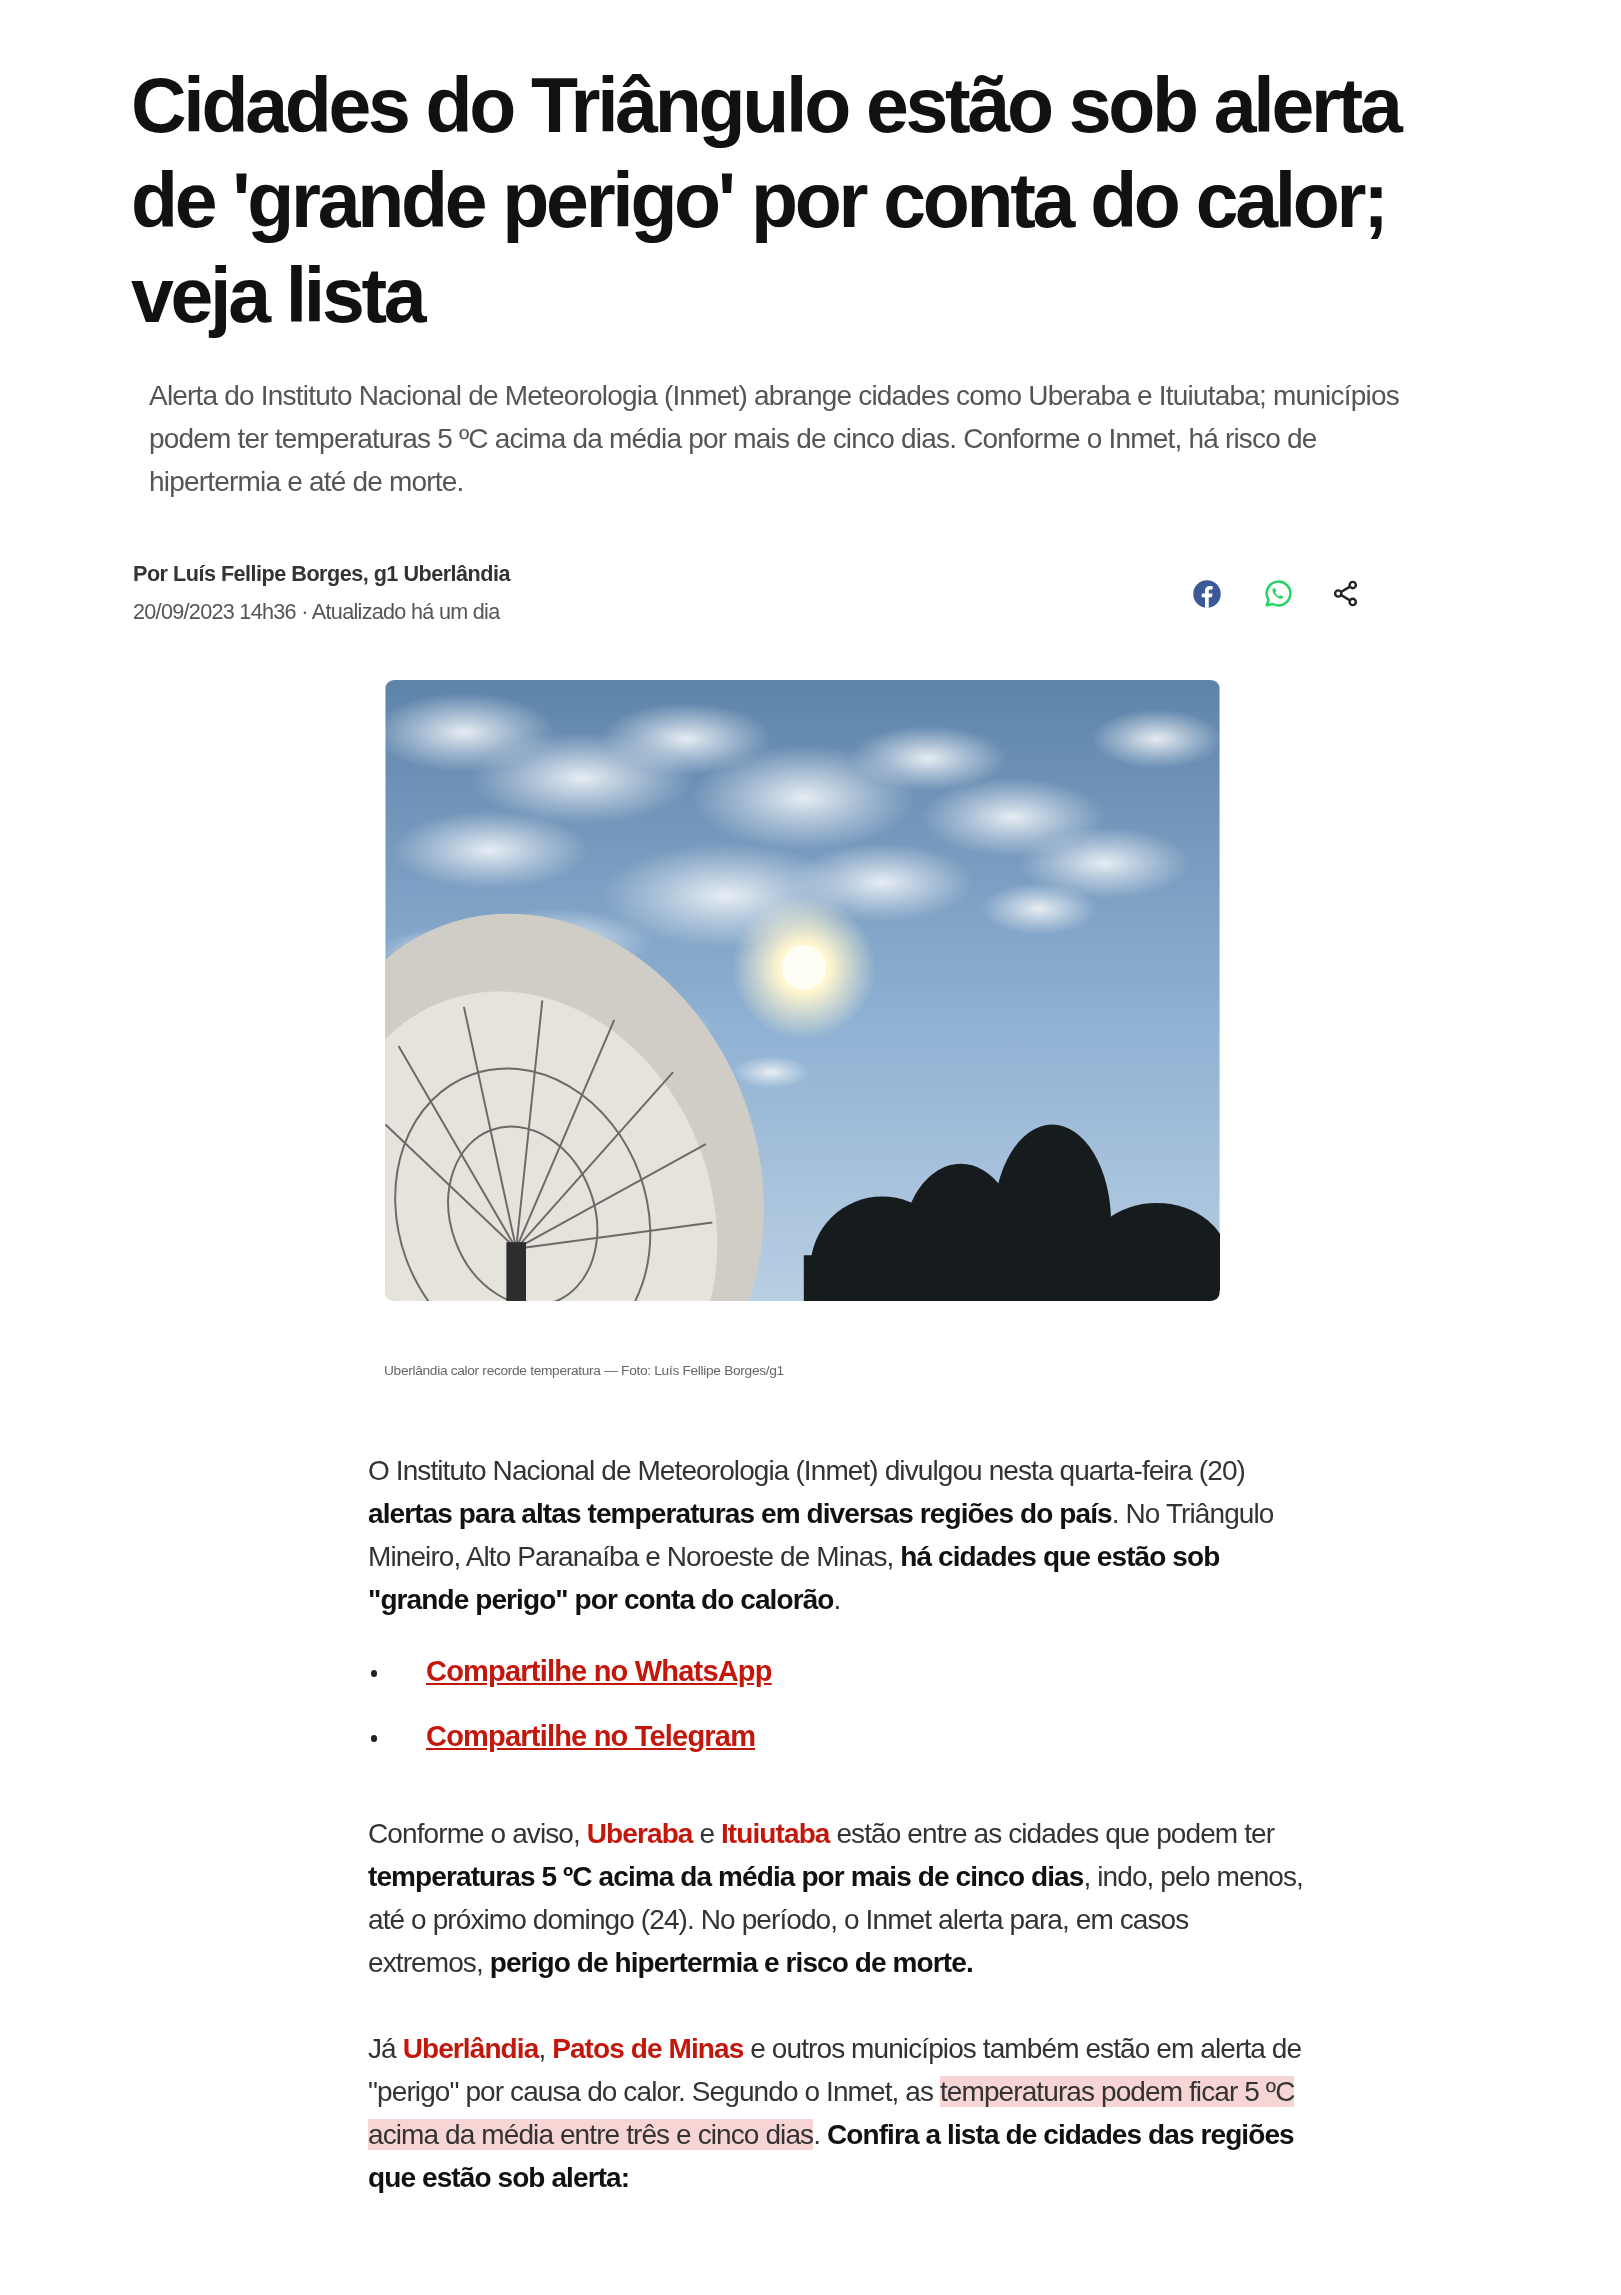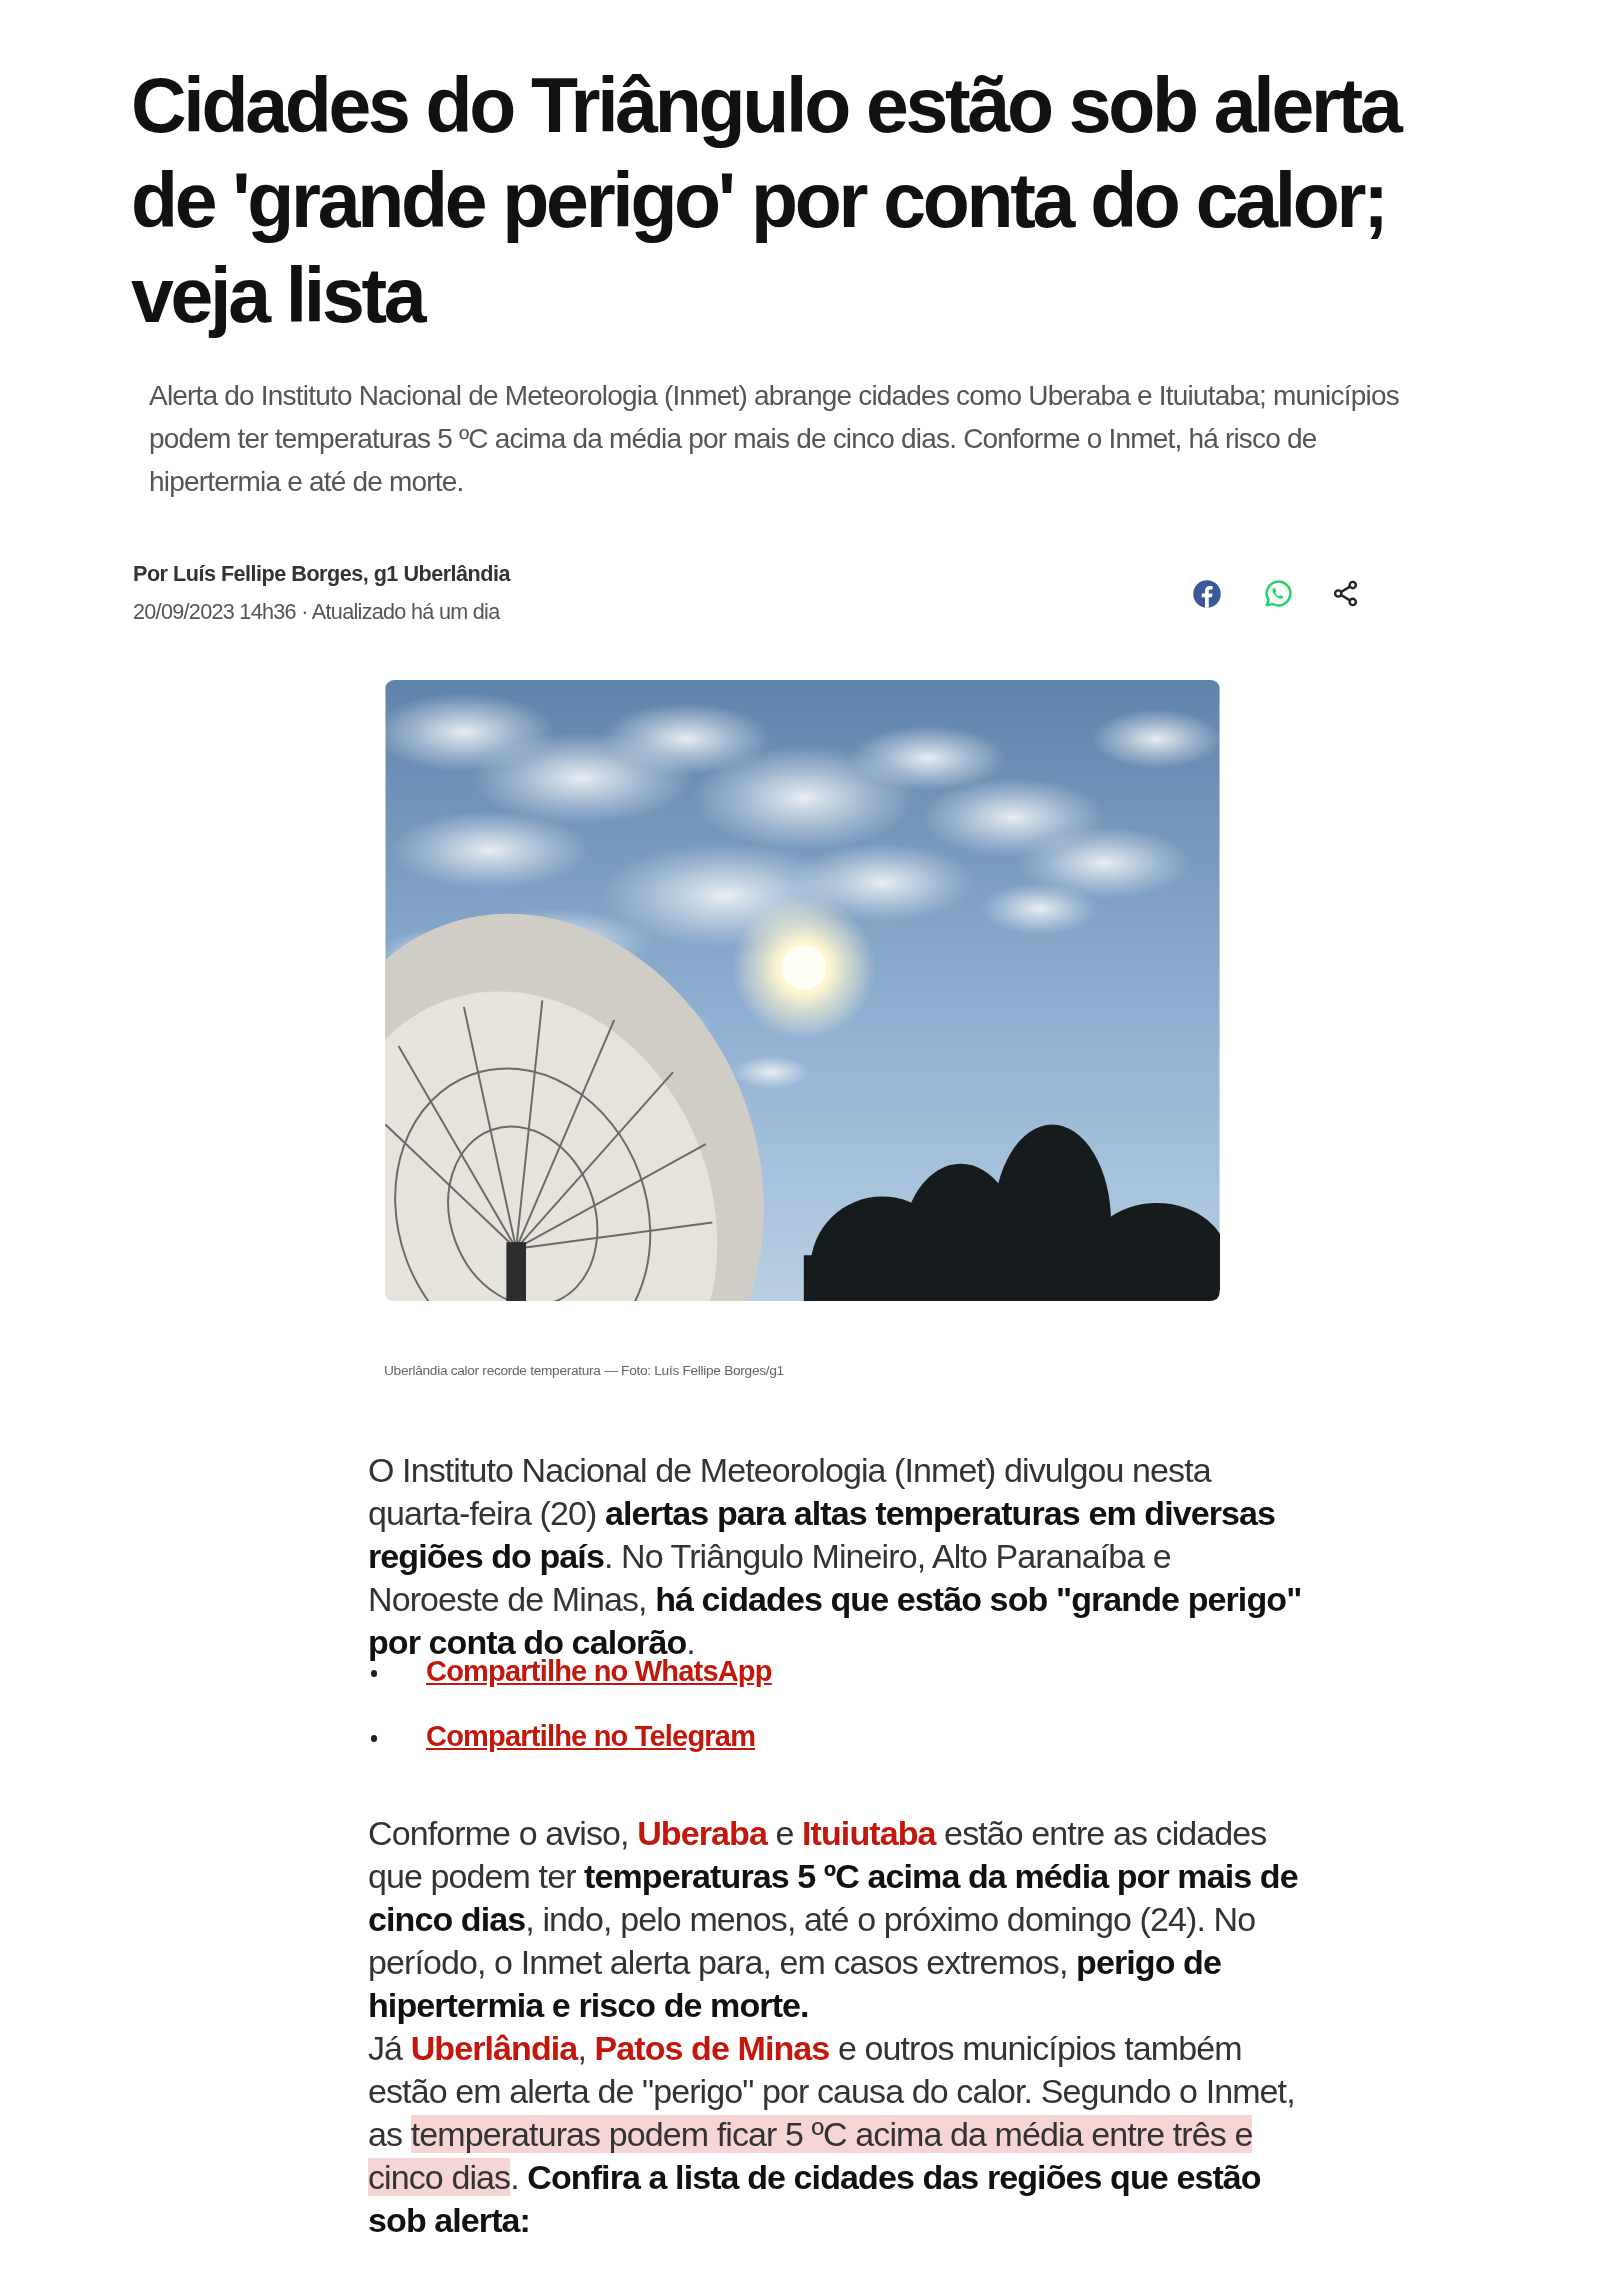"O Instituto Nacional de Meteorologia" .para { font-size: 34px -> 28px }
